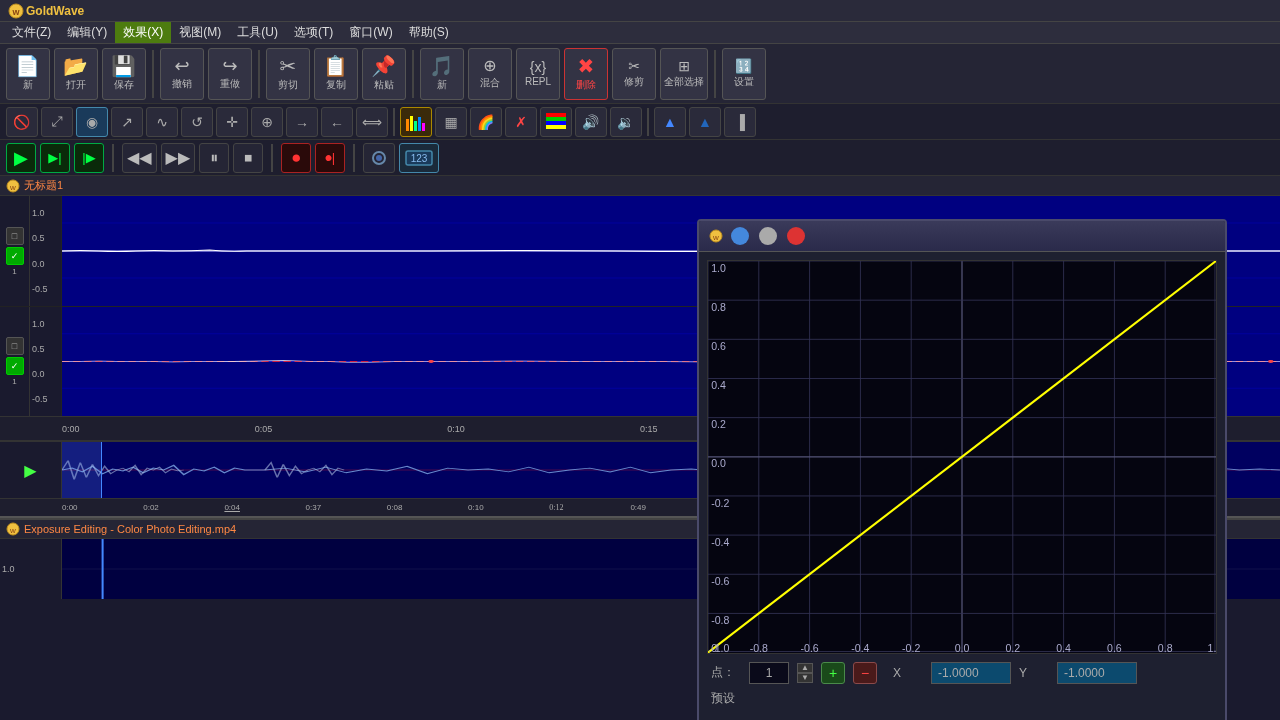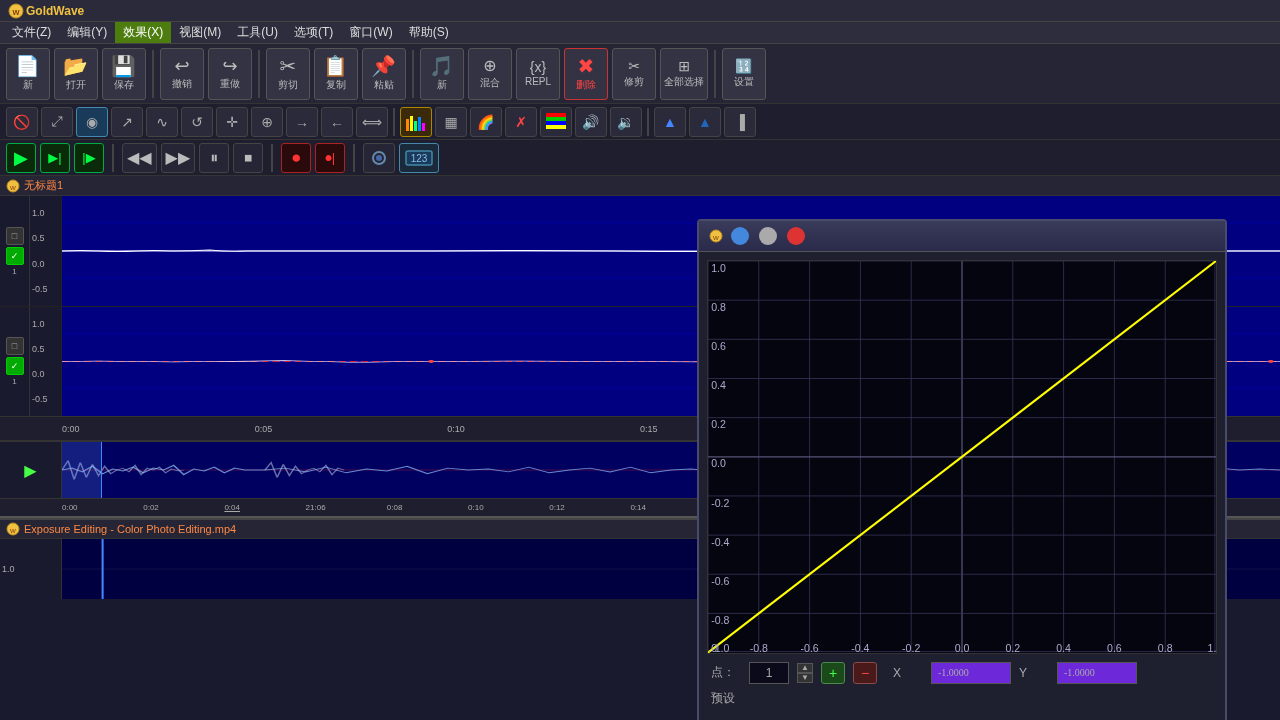"21:06" span { text: 21:06 -> 0:37 }
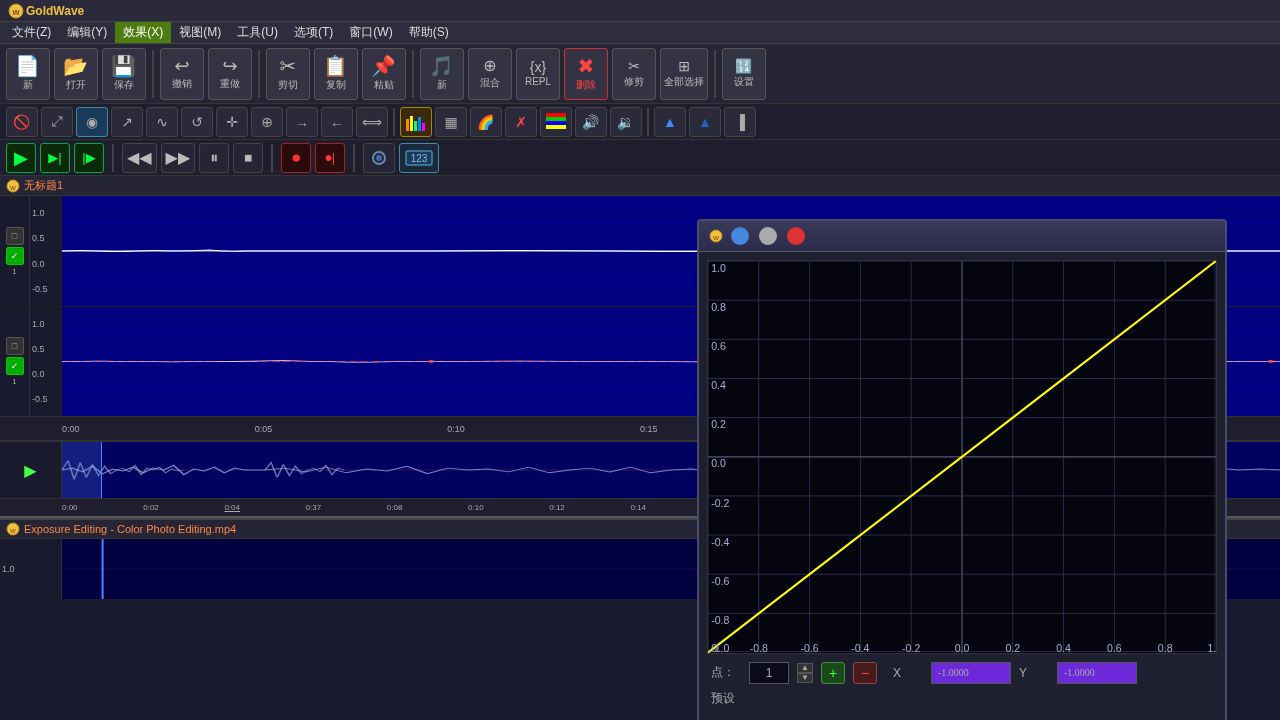"0:12" span { font-family: none -> Liberation Serif, serif }
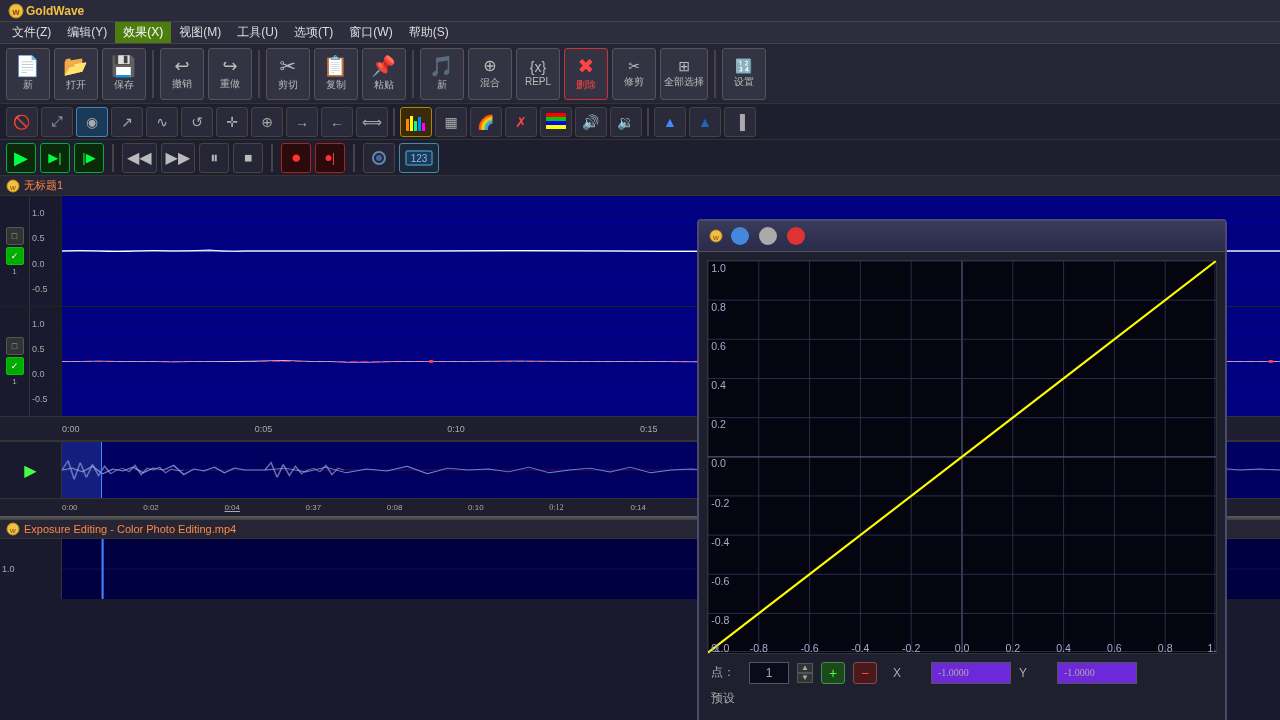"0:14" span { text: 0:14 -> 0:49 }
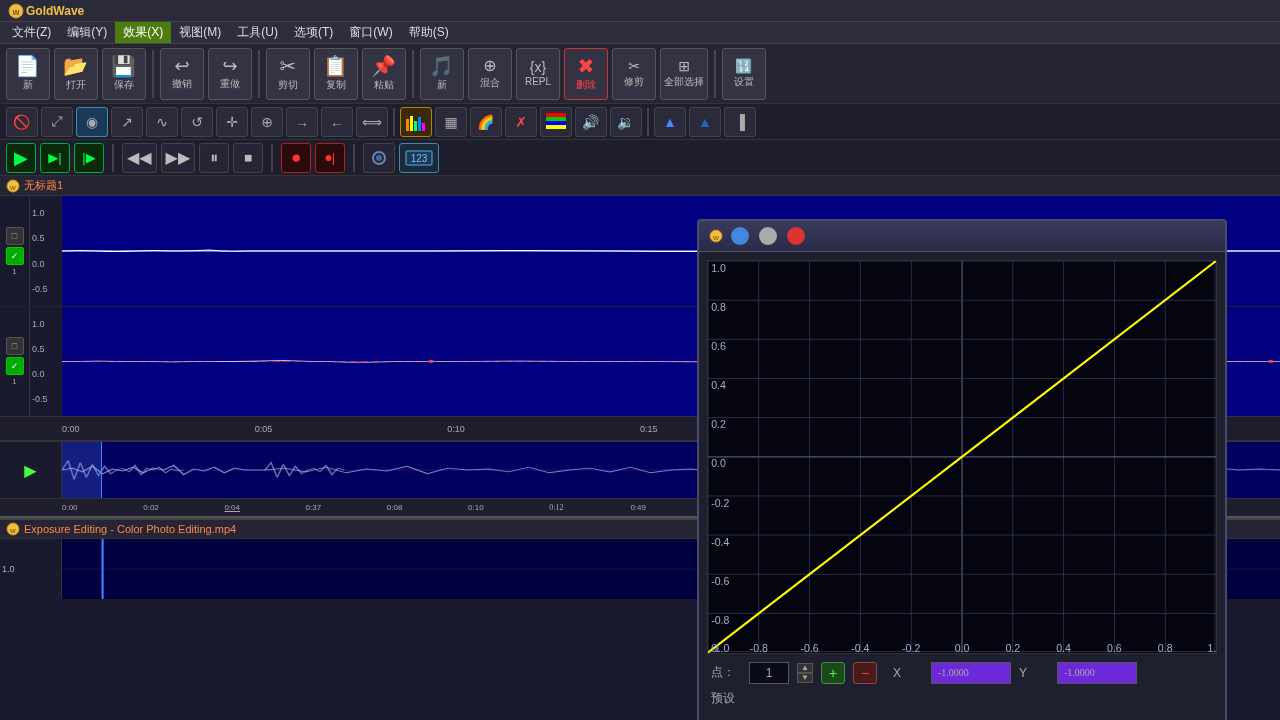"-1.0000" .dialog-input { background: #6d28d9 -> #0c4a6e; font-family: Liberation Serif, serif -> none; font-size: 10px -> 12px }
